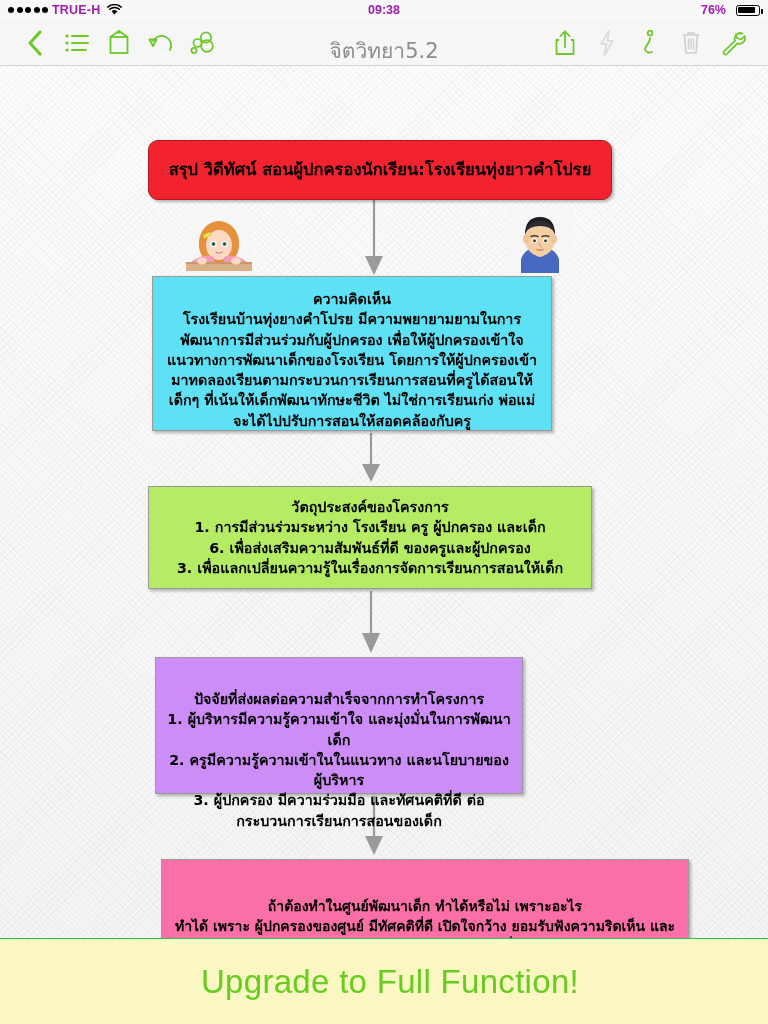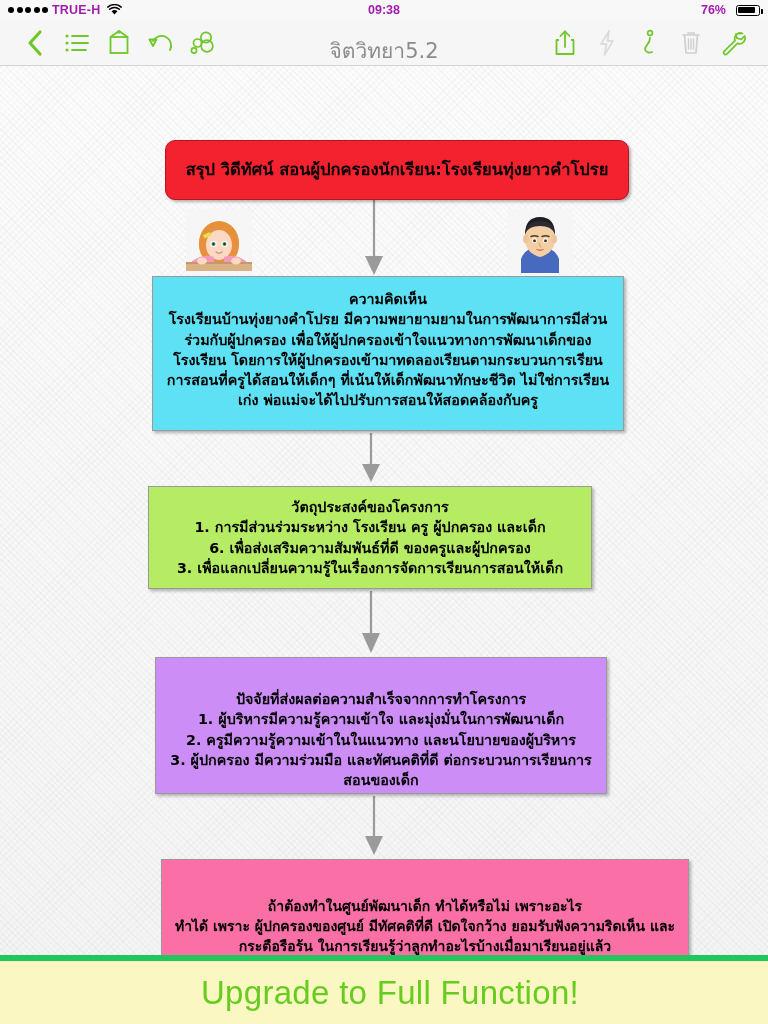"สรุป วิดีทัศน์" #node-title { margin-left: 17px -> none }
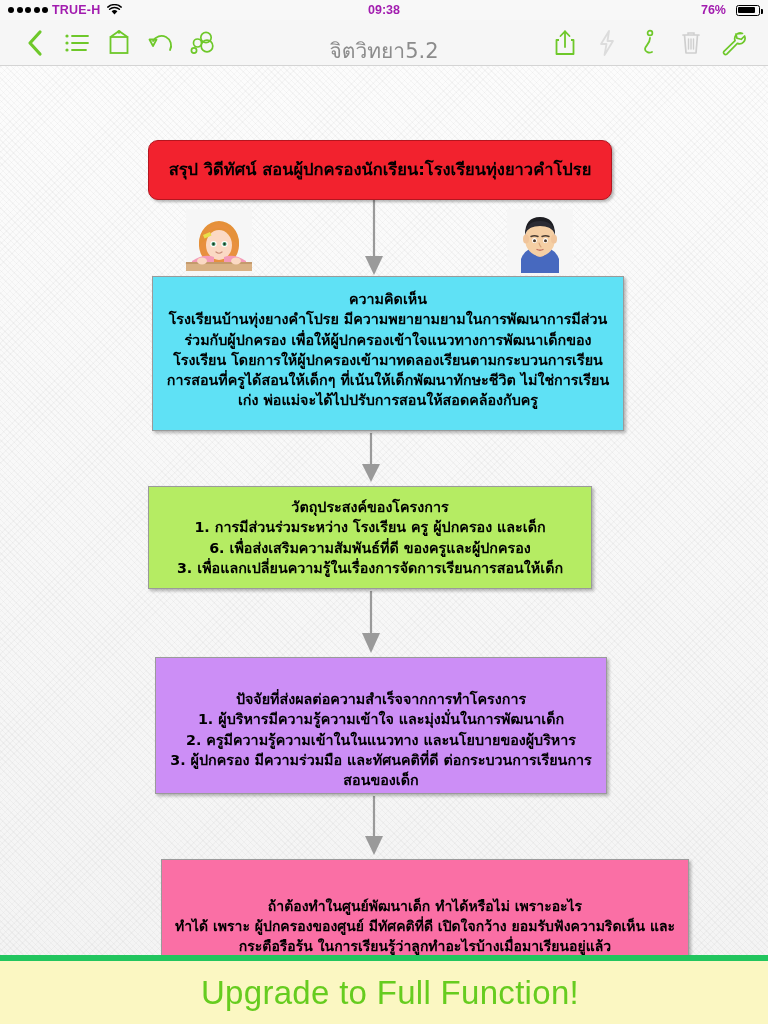"ความคิดเห็น" #node-opinion { width: 472px -> 400px }
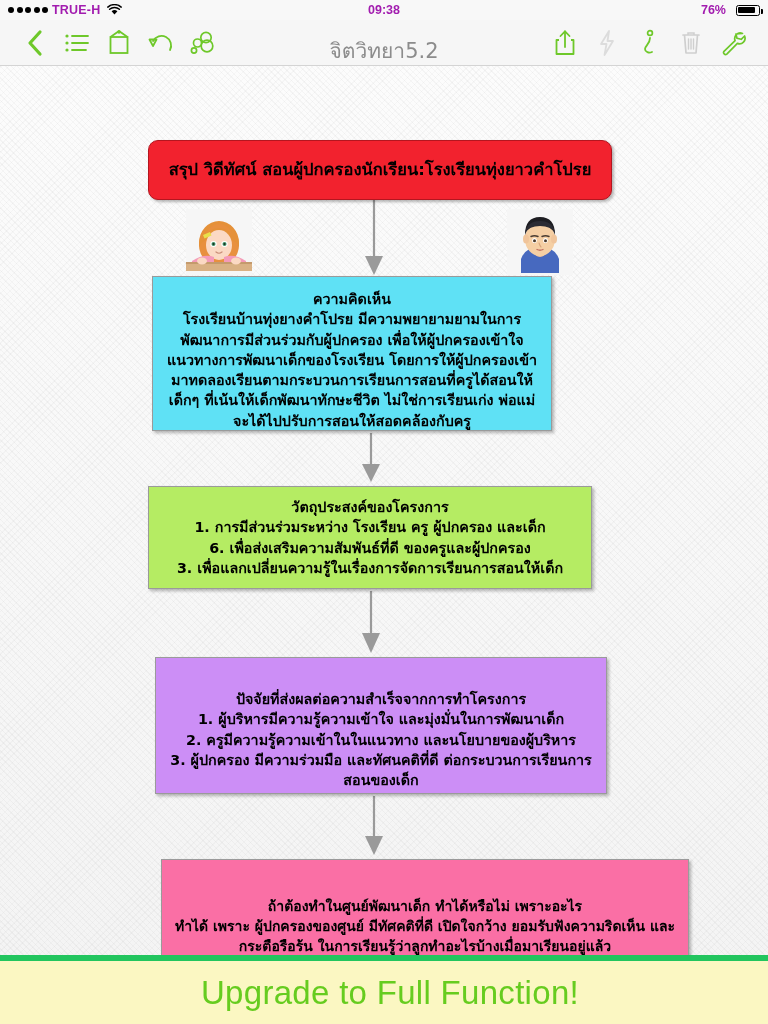"ปัจจัยที่ส่งผลต่อความสำเร็จจากการทำโครงก" #node-factors { width: 452px -> 368px }
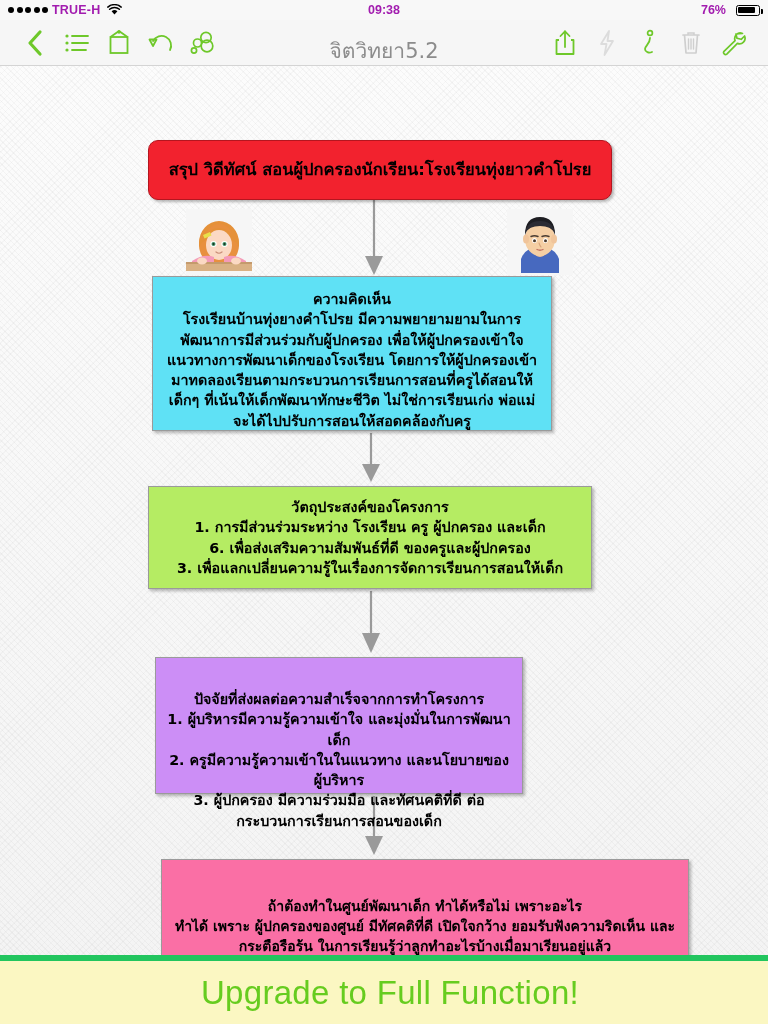"Upgrade to Full Function!" #upgrade-banner { border-top: 6px solid #22c55e -> 1px solid #22c55e; height: 69px -> 86px }
